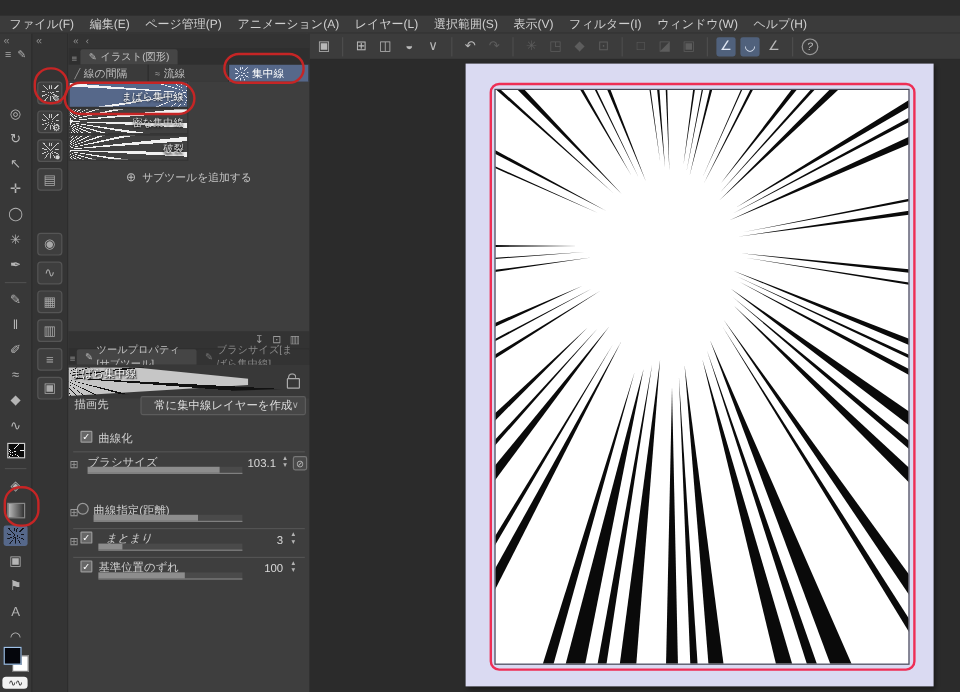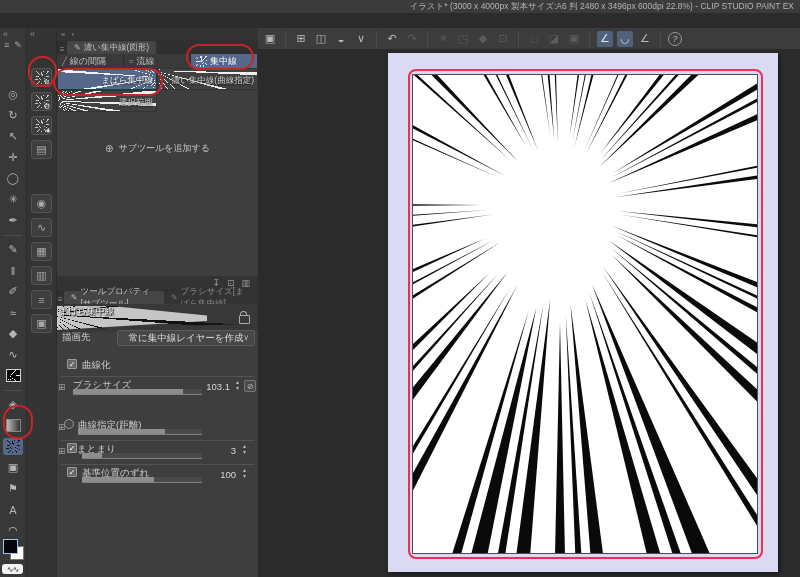"イラスト* (3000 x 4000px 製本サイズ:A6" div.abs { html: <div> <span>イラスト* (3000 x 4000px 製本サイズ:A6 判 2480 x 3496px 600dpi 22.8%) - CLIP STUDIO PAINT EX</span> </div> -> none }
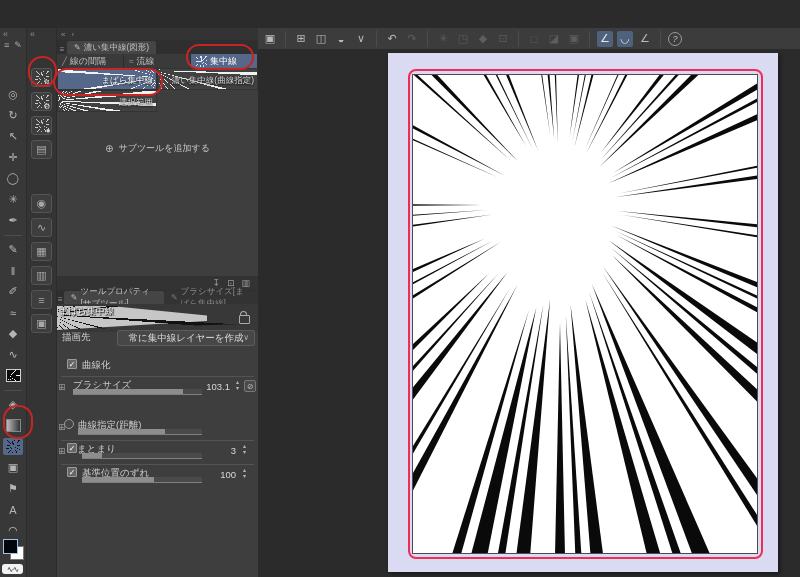"ファイル(F)" div.abs { html: none -> <div> <span>ファイル(F)</span> <span>編集(E)</span> <span>ページ管理(P)</span> <span>アニメーション(A)</span> <span>レイヤー(L)</span> <span>選択範囲(S)</span> <span>表示(V)</span> <span>フィルター(I)</span> <span>ウィンドウ(W)</span> <span>ヘルプ(H)</span> </div> }
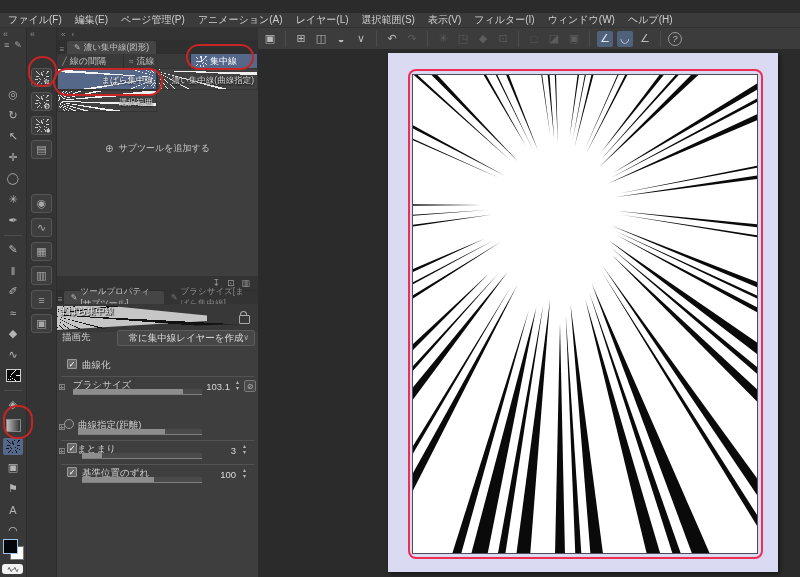"濃い集中線(図形)" span { text: 濃い集中線 -> イラスト }
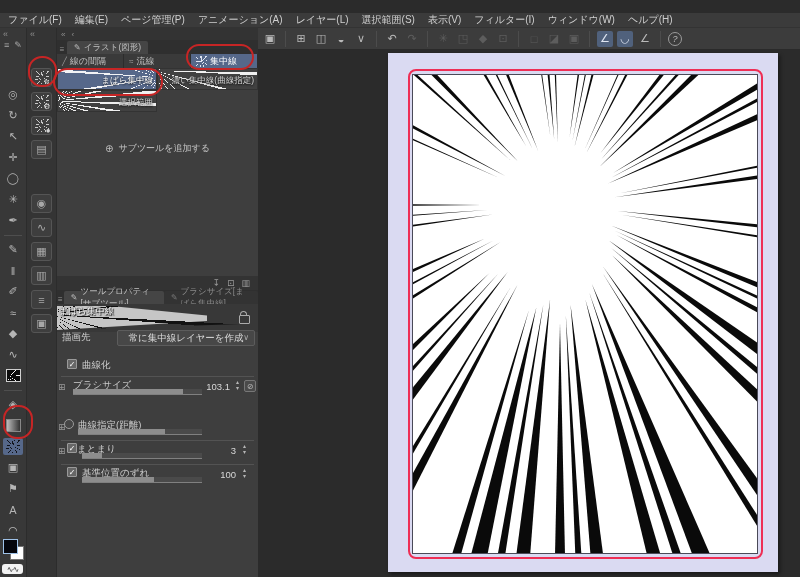"濃い集中線(曲線指定)" div.cell { html: <div> <div></div> <span>濃い集中線(曲線指定)</span> </div> -> none }
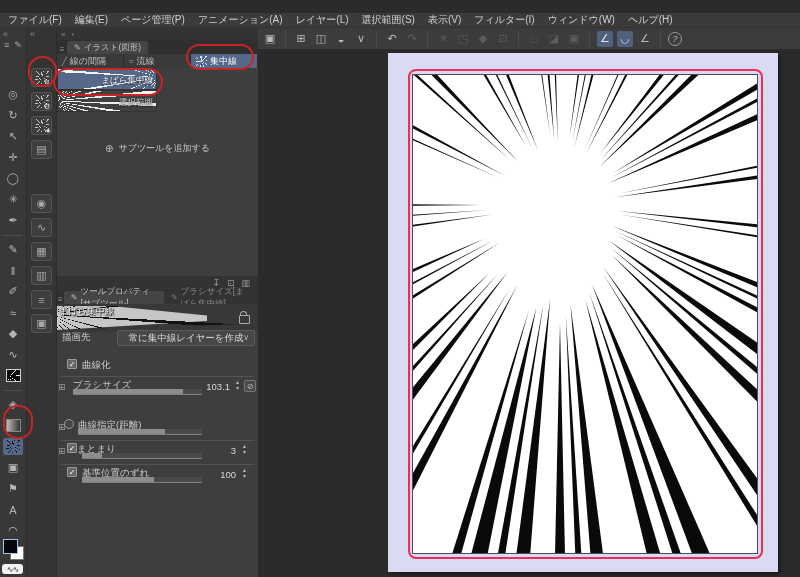"選択範囲" span.lbl { text: 選択範囲 -> 密な集中線 }
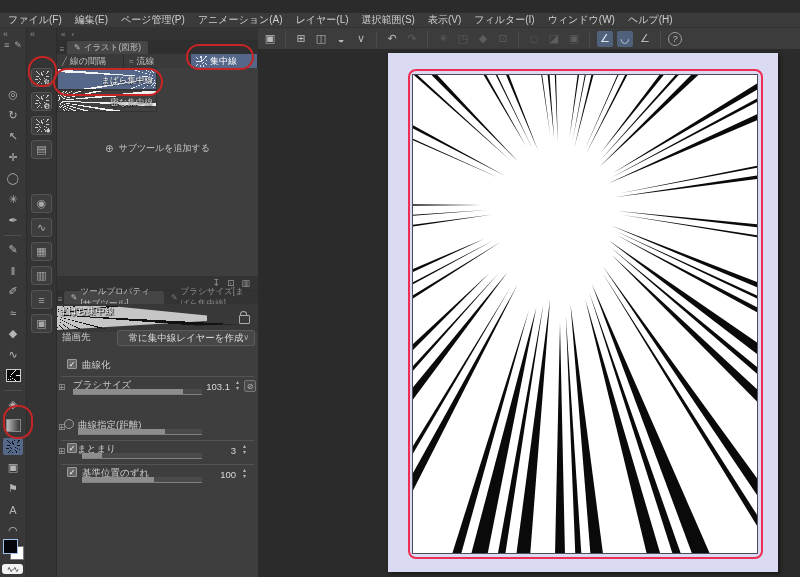"破裂" div.cell { html: none -> <div> <div></div> <span>破裂</span> </div> }
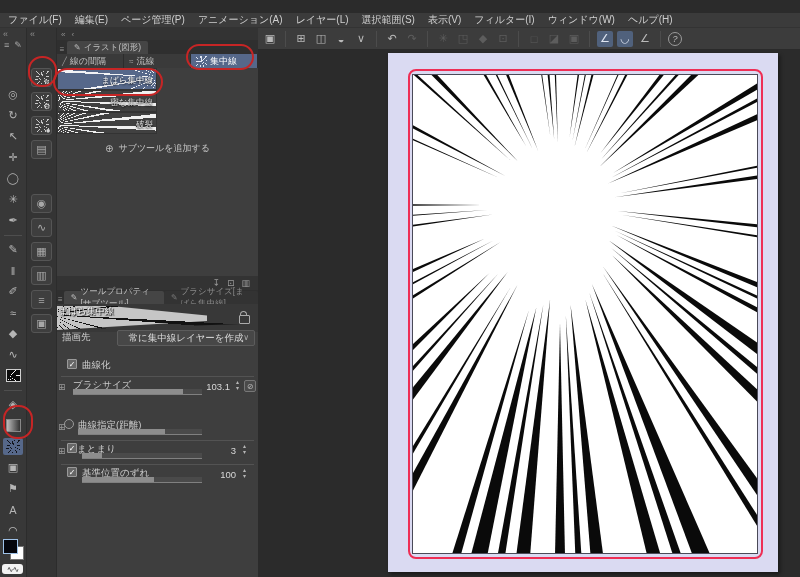"まとまり" span.rl { font-style: none -> italic; left: 20px -> 31px }
